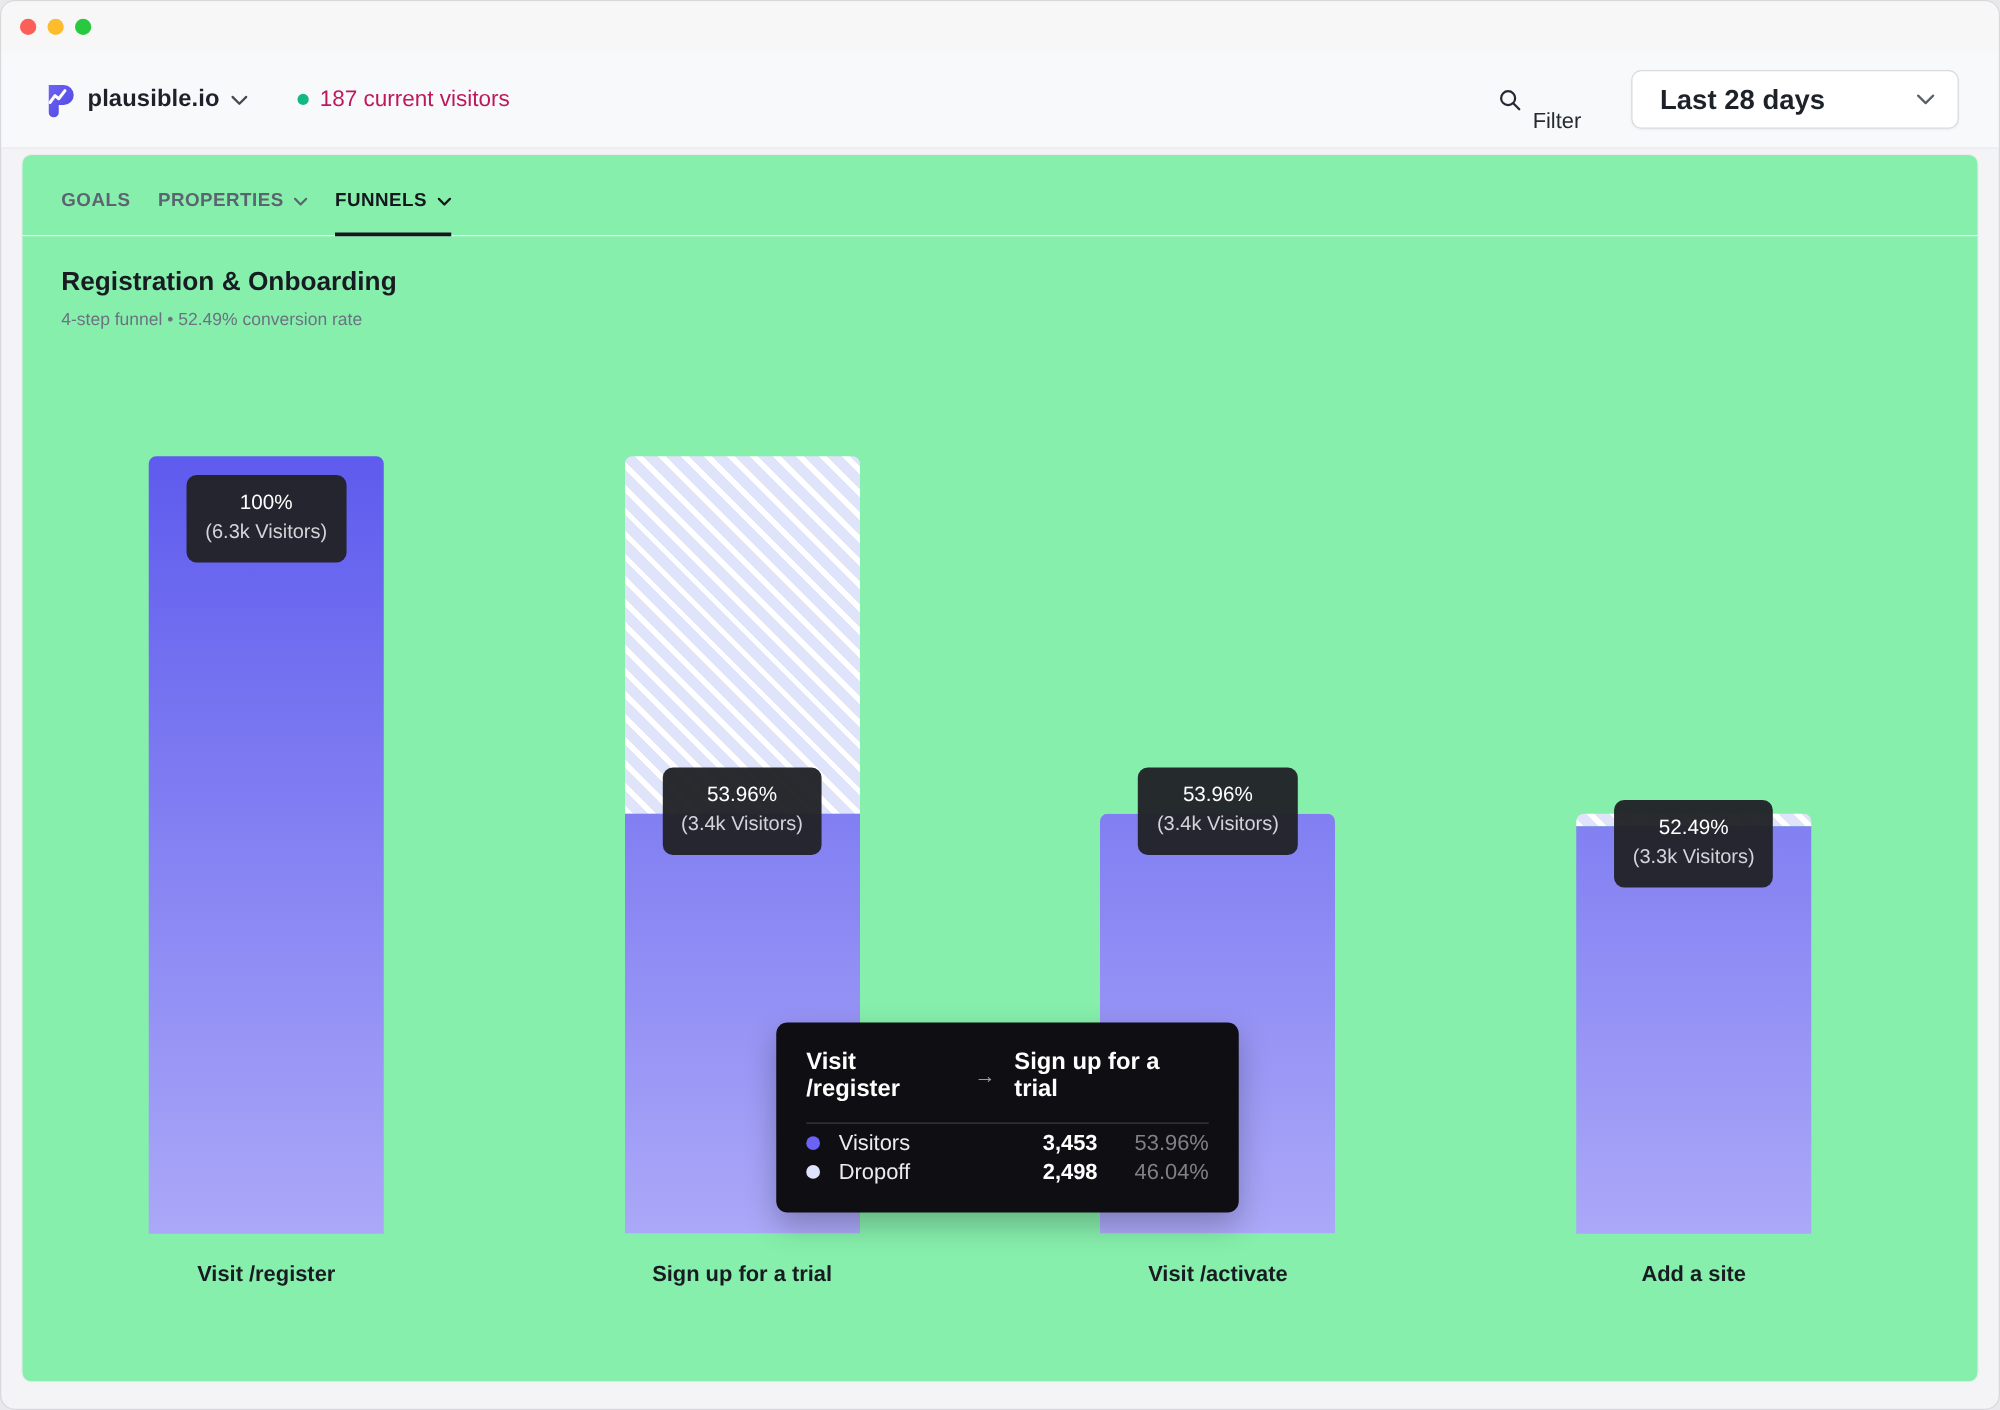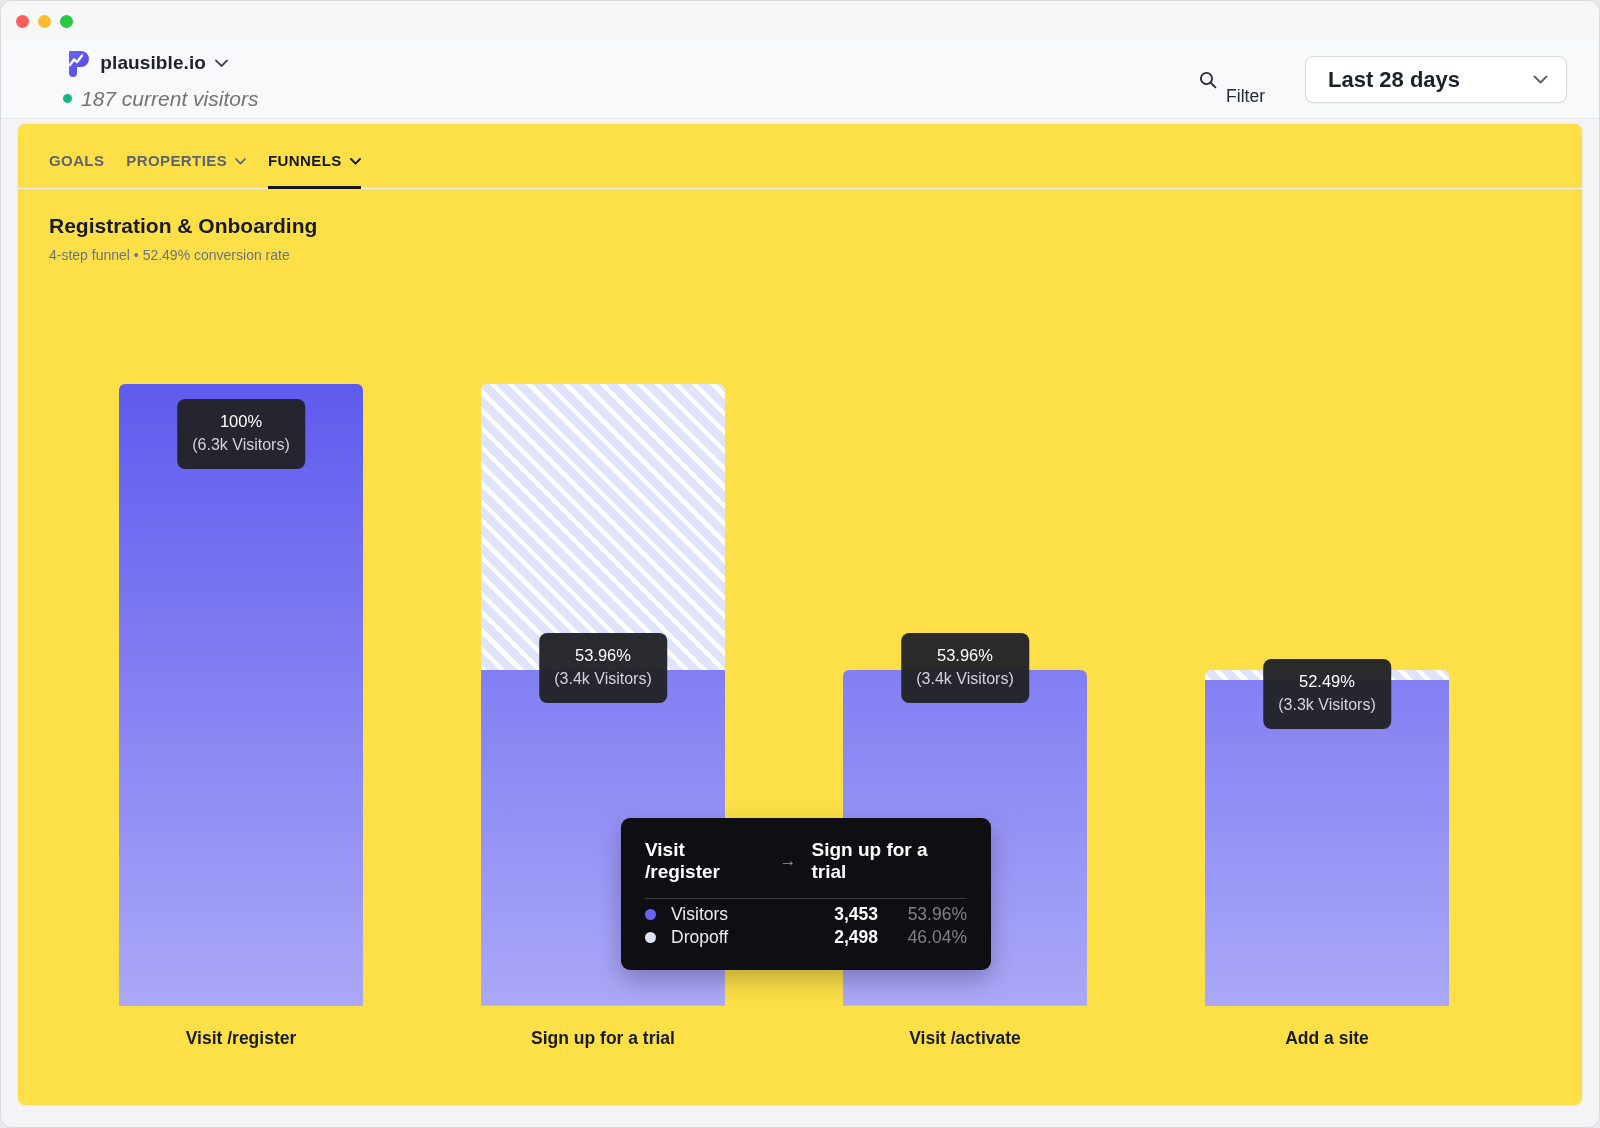"plausible.io" .header-left { flex-direction: column -> none }
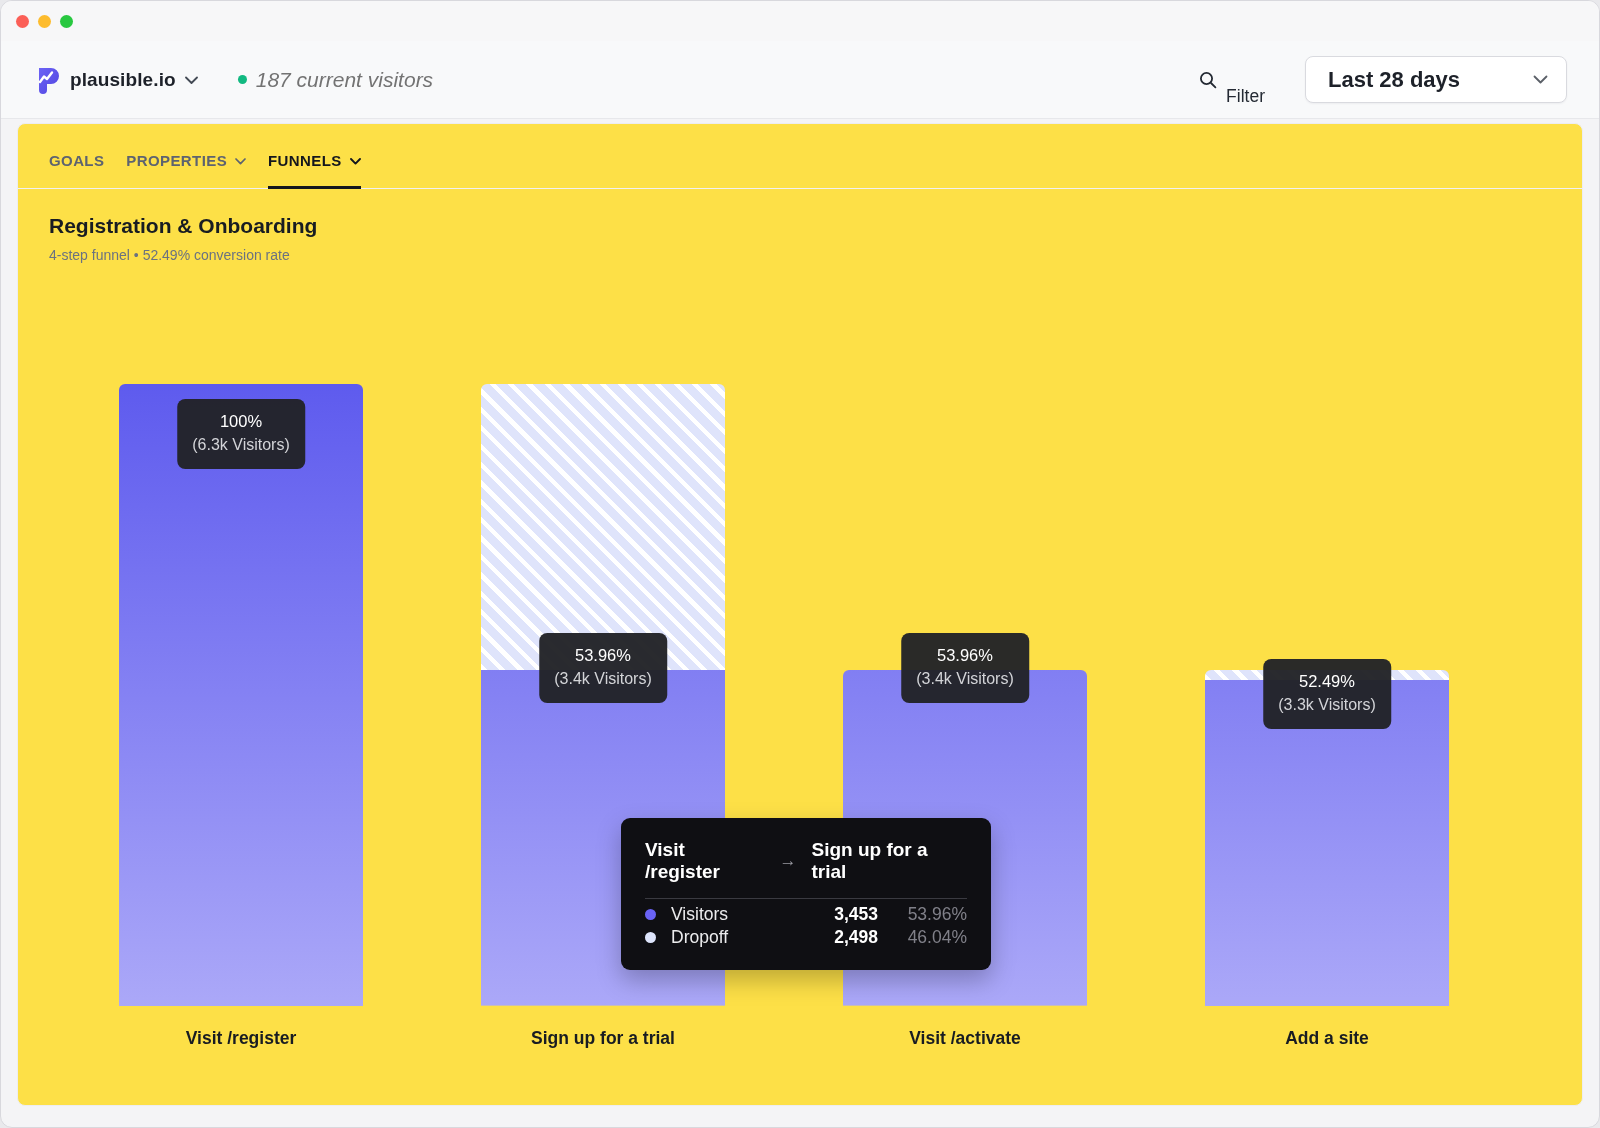"187 current visitors" .live-text { color: #737373 -> #be185d; font-size: 21px -> 18px; font-style: italic -> none }
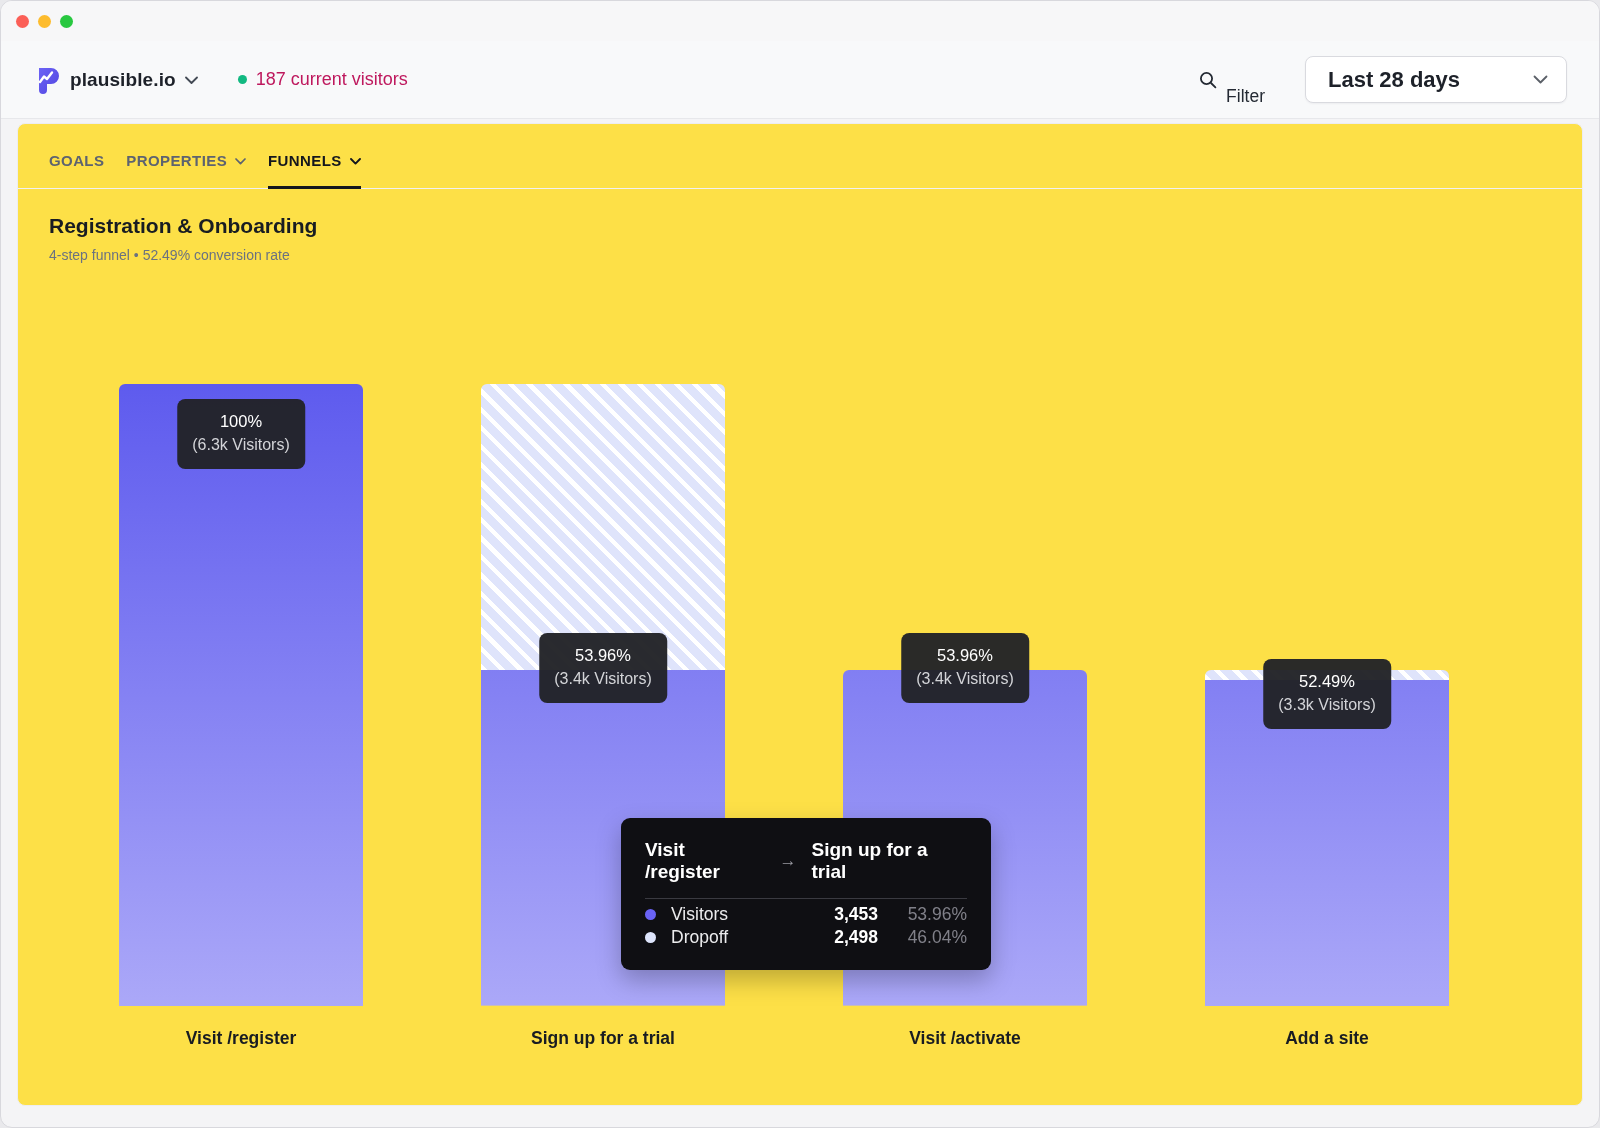"GOALS" .card { background: #fde047 -> #86efac }
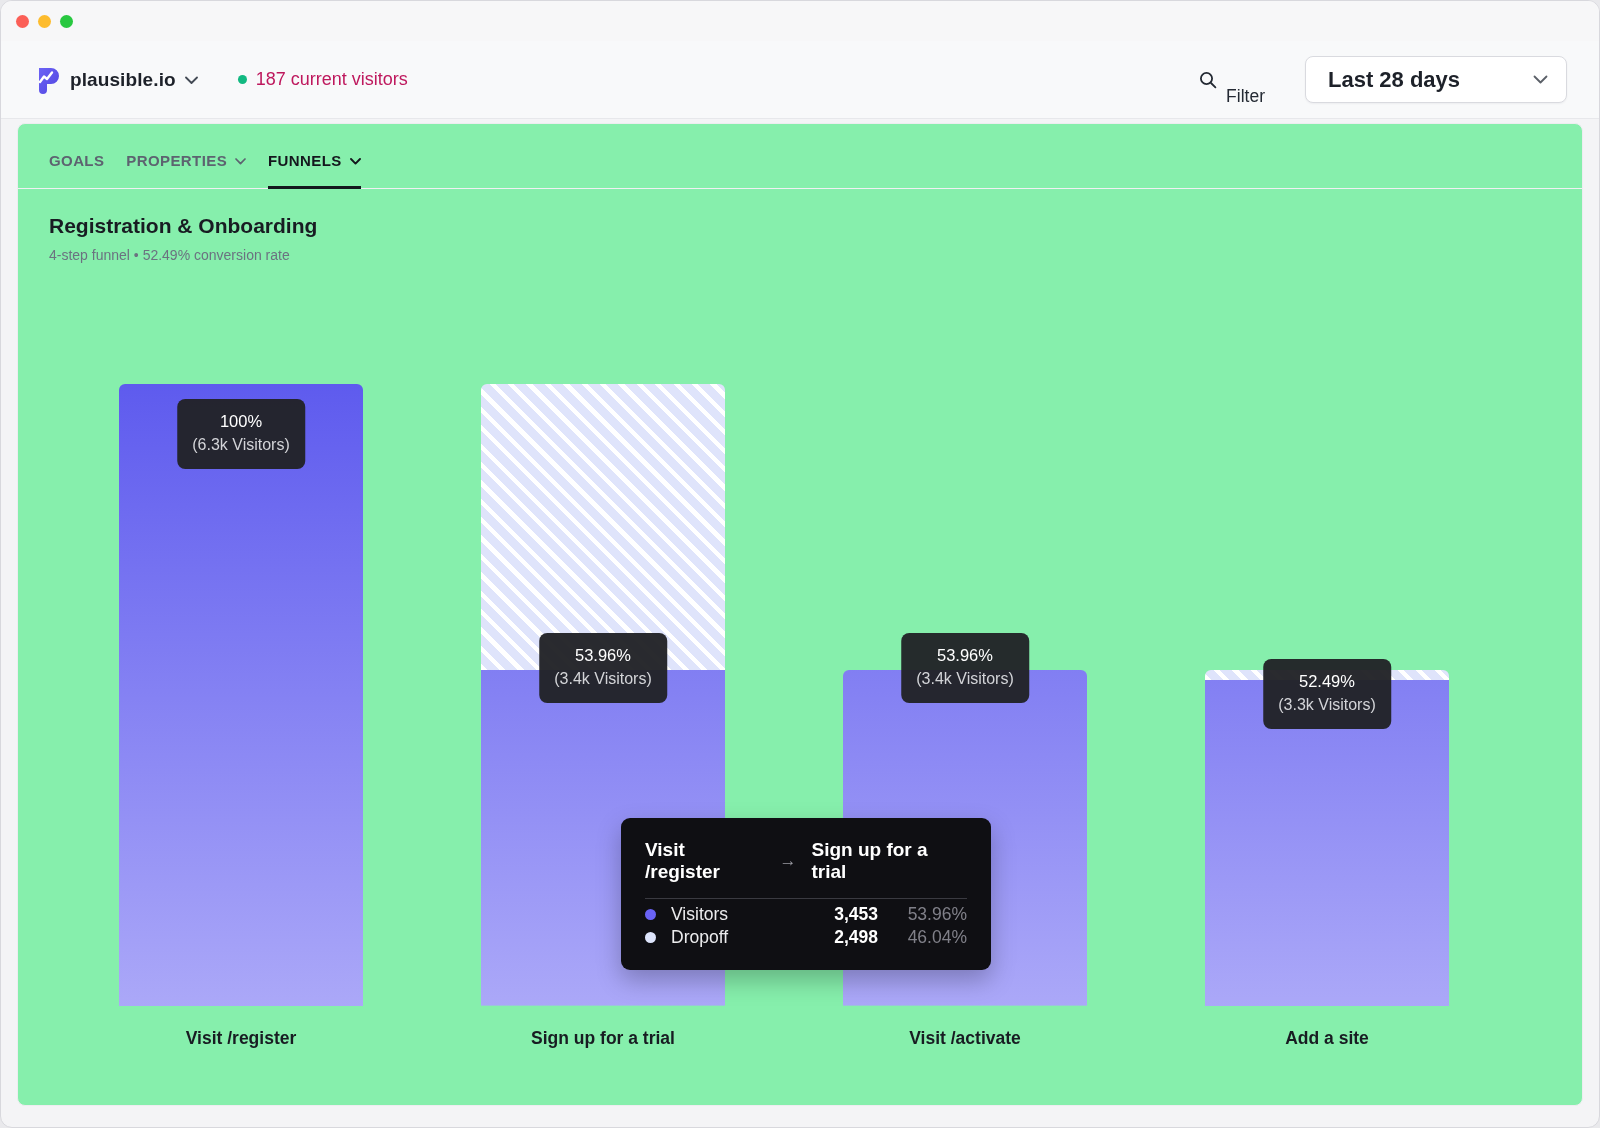"100%" .col { margin-top: 19px -> none; width: 244px -> 188px }
